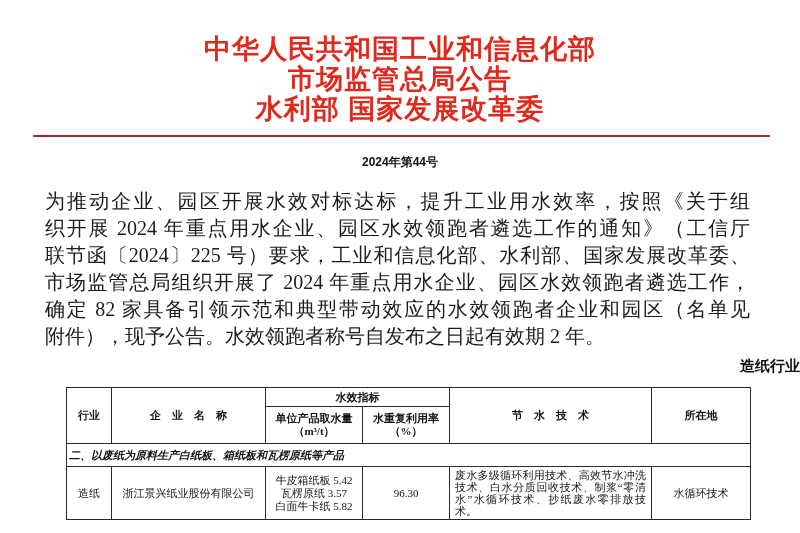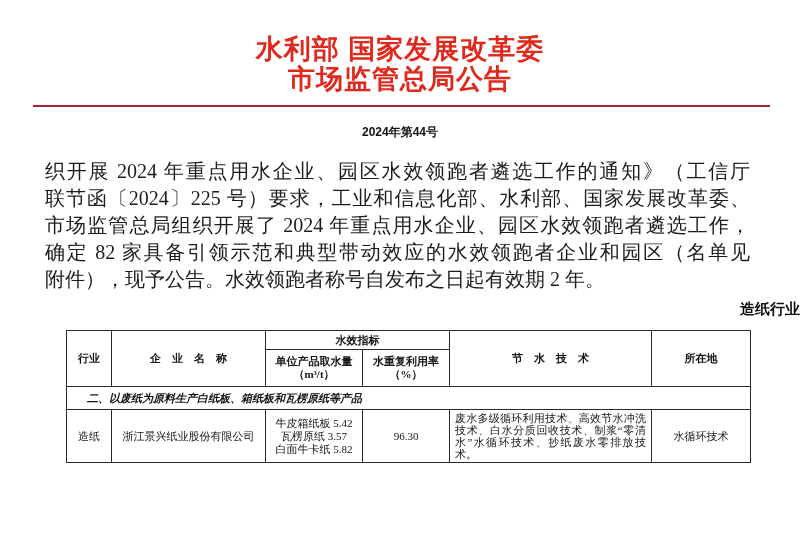"中华人民共和国工业和信息化部" div { html: none -> <div>中华人民共和国工业和信息化部</div> }
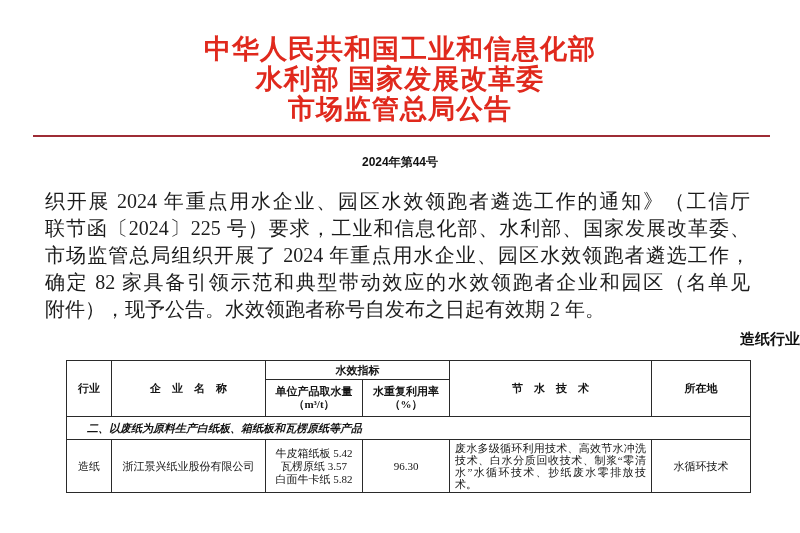"水利部 国家发展改革委" div { order: before "市场监管总局公告" -> after "市场监管总局公告" }
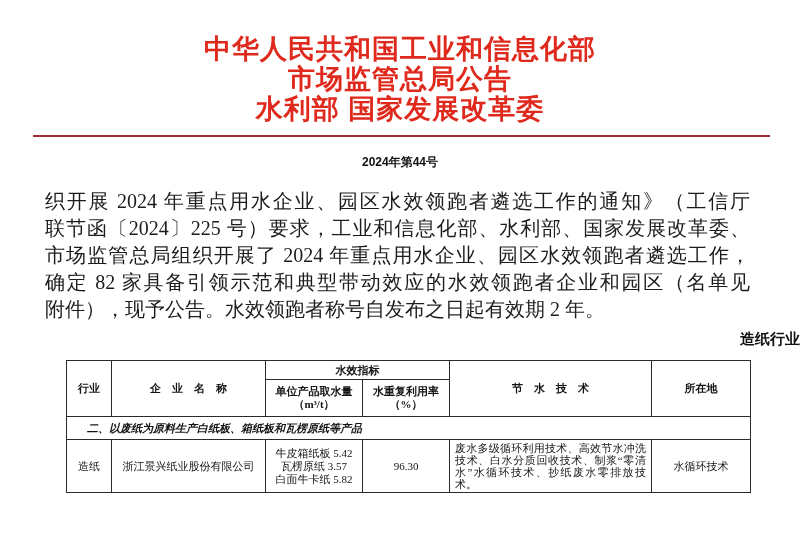"为推动企业、园区开展水效对标达标，提升工业用水效率，按照《关于组" div.body-line { html: none -> <div>为推动企业、园区开展水效对标达标，提升工业用水效率，按照《关于组</div> }
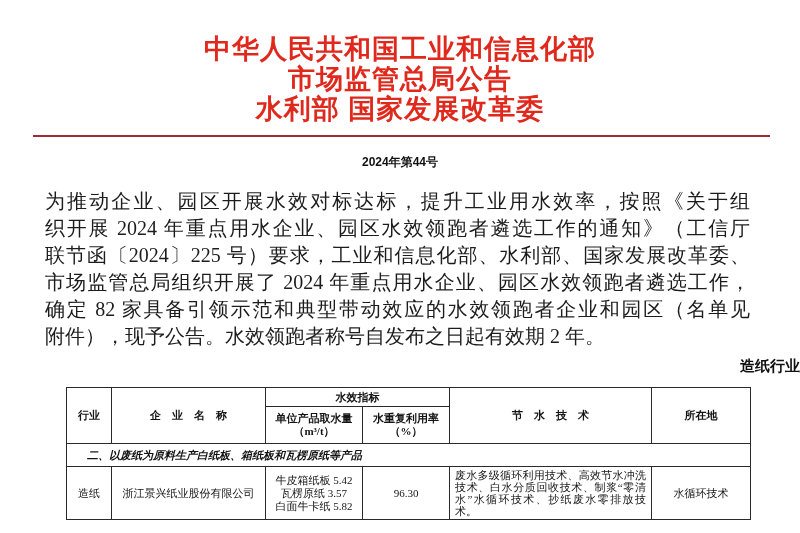"二、以废纸为原料生产白纸板、箱纸板和瓦楞原纸等产品" .water-table td.category-cell { padding-left: 20px -> 2px }
